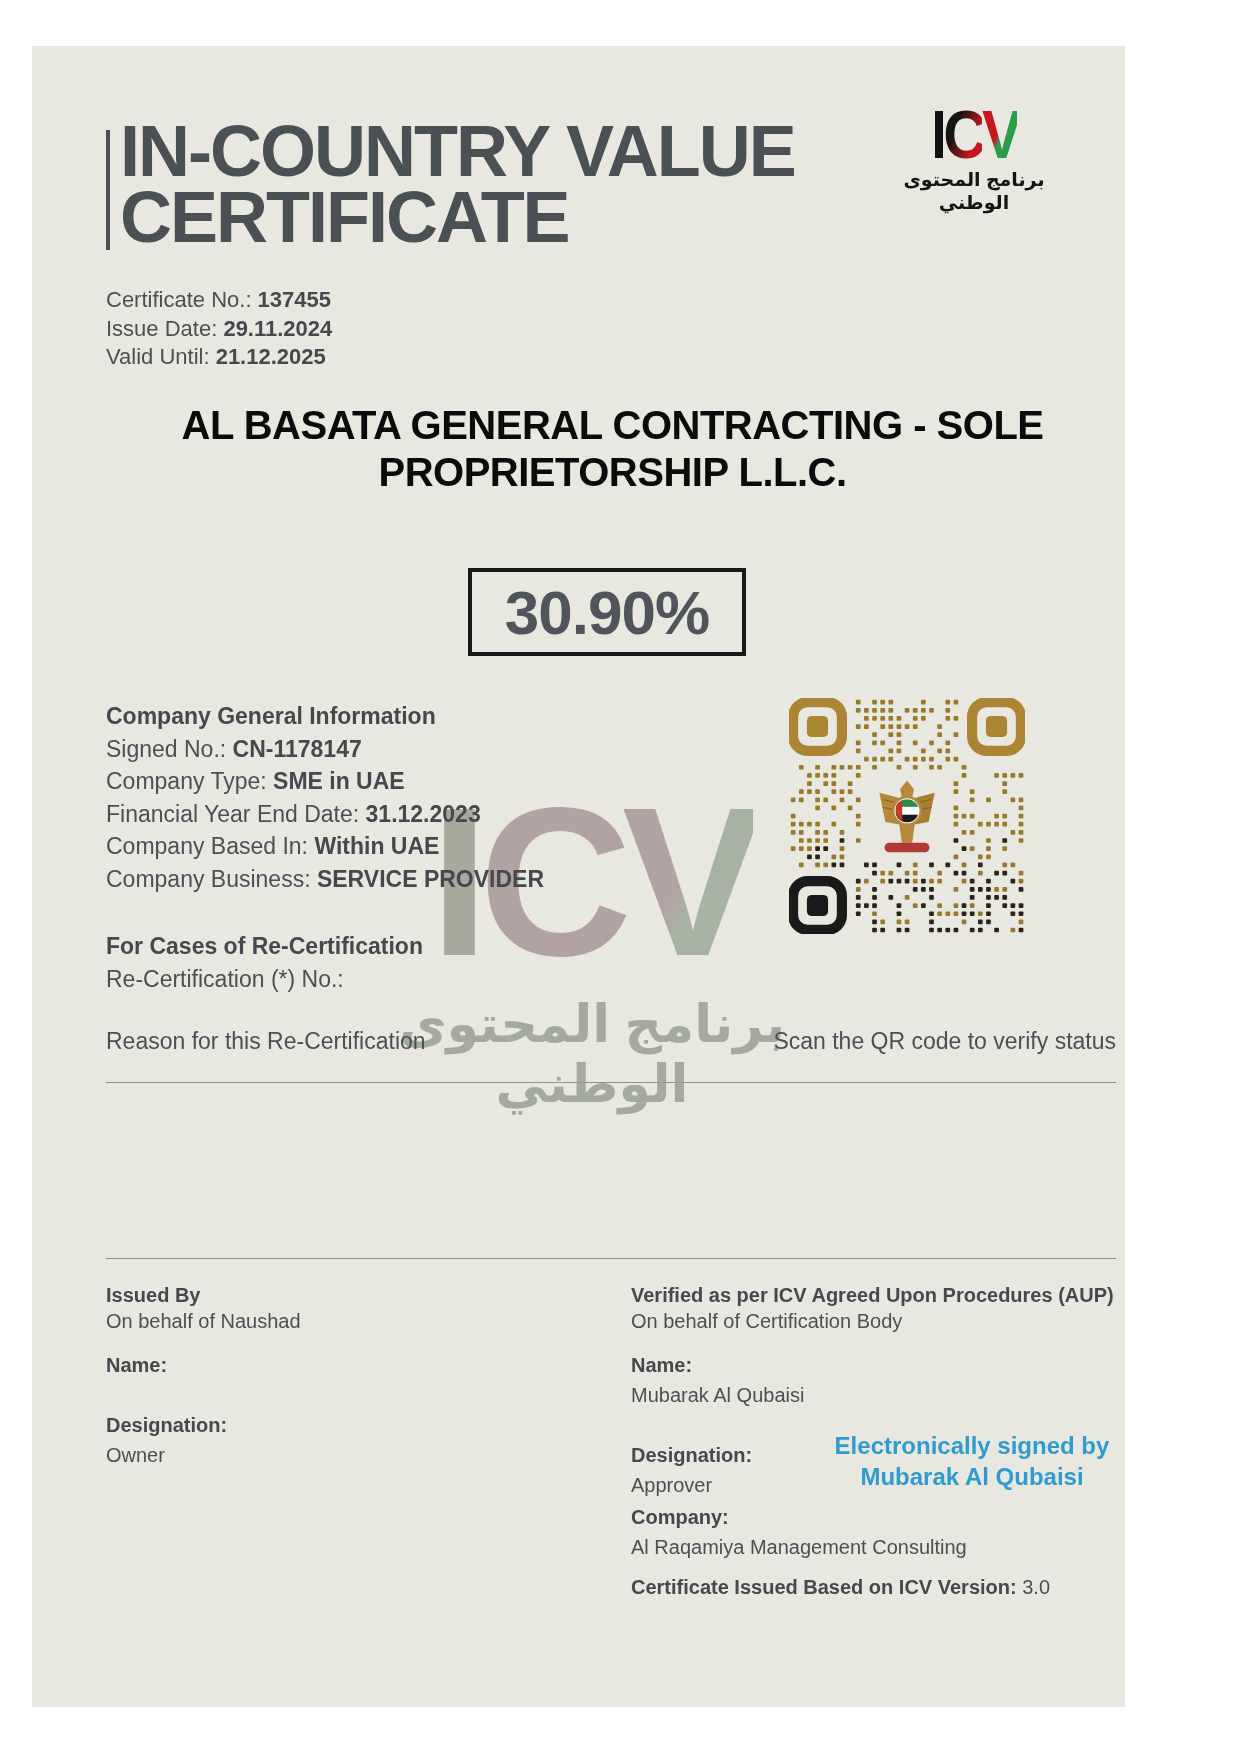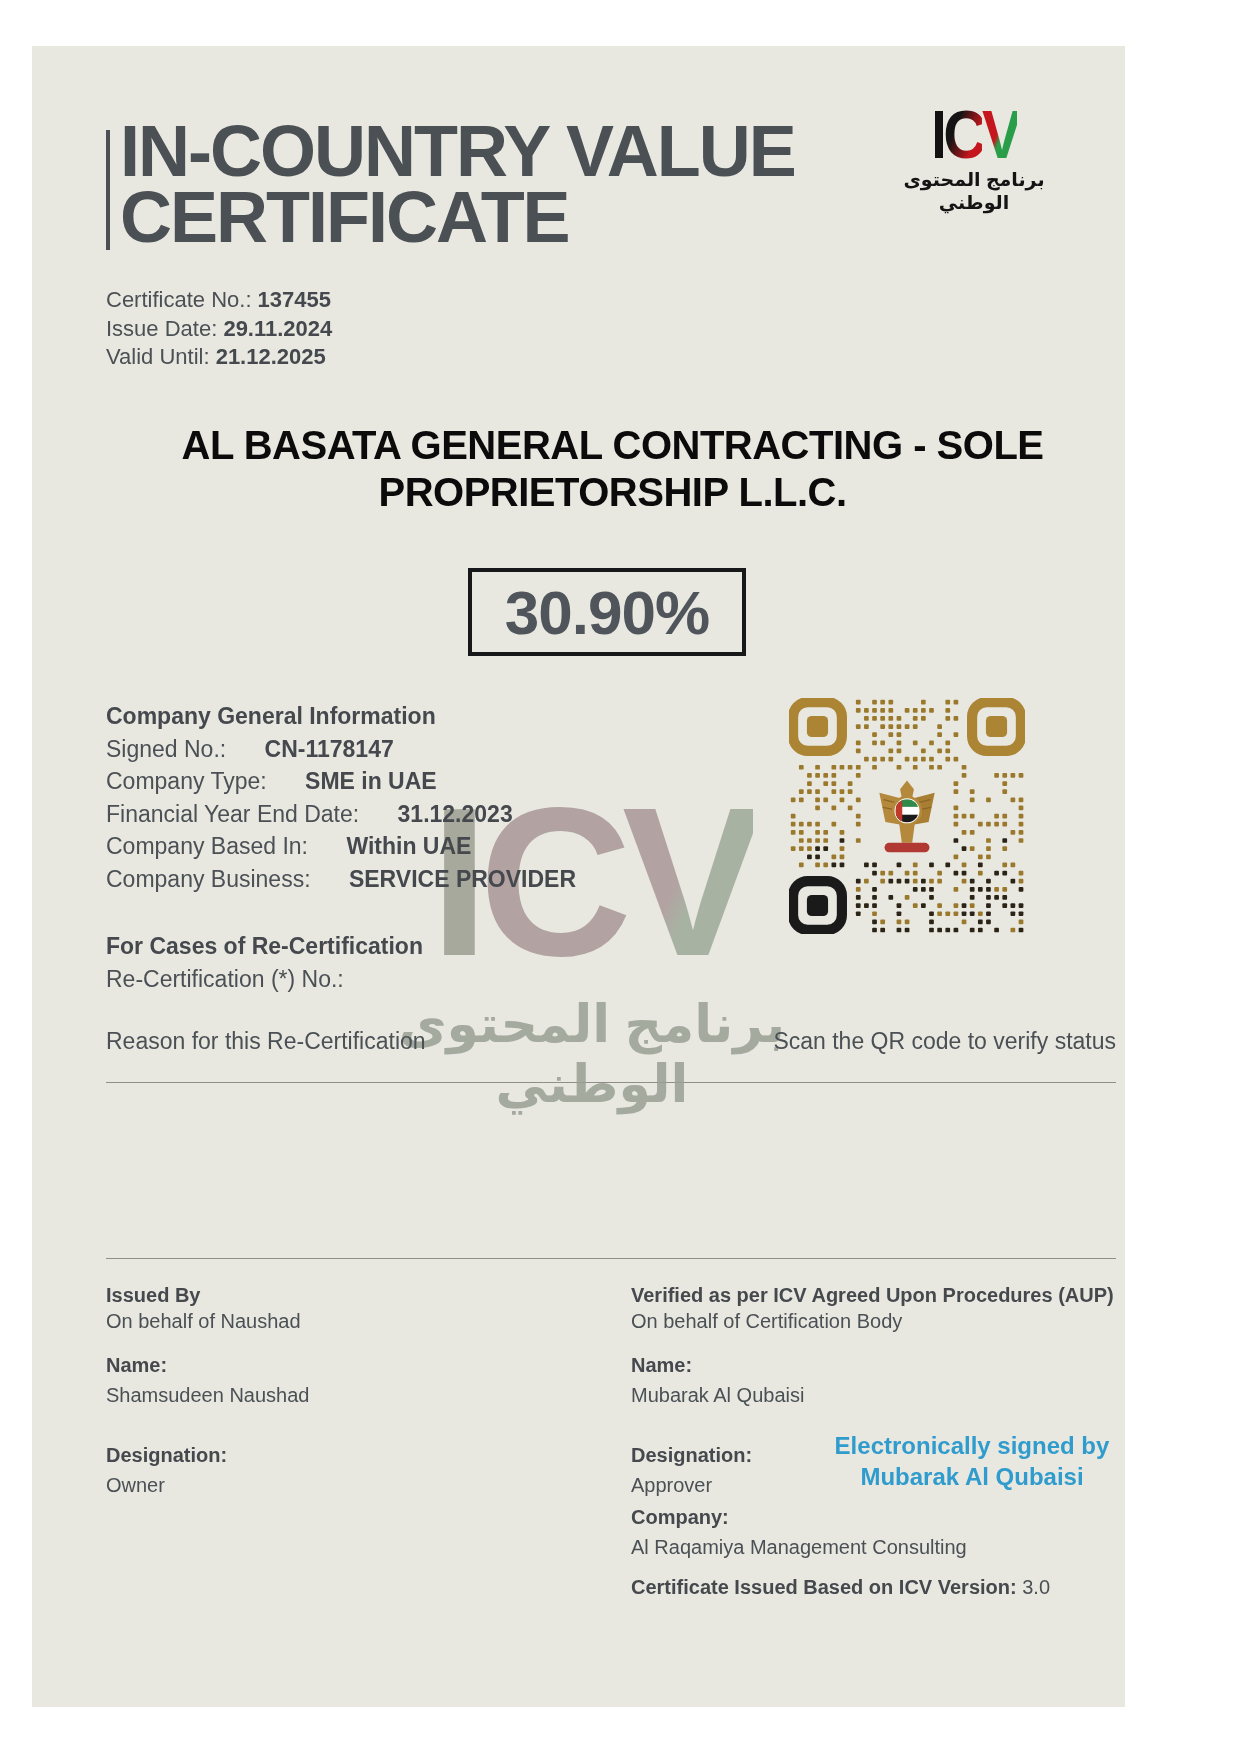"AL BASATA GENERAL CONTRACTING -" .company-name { margin-top: 20px -> none }
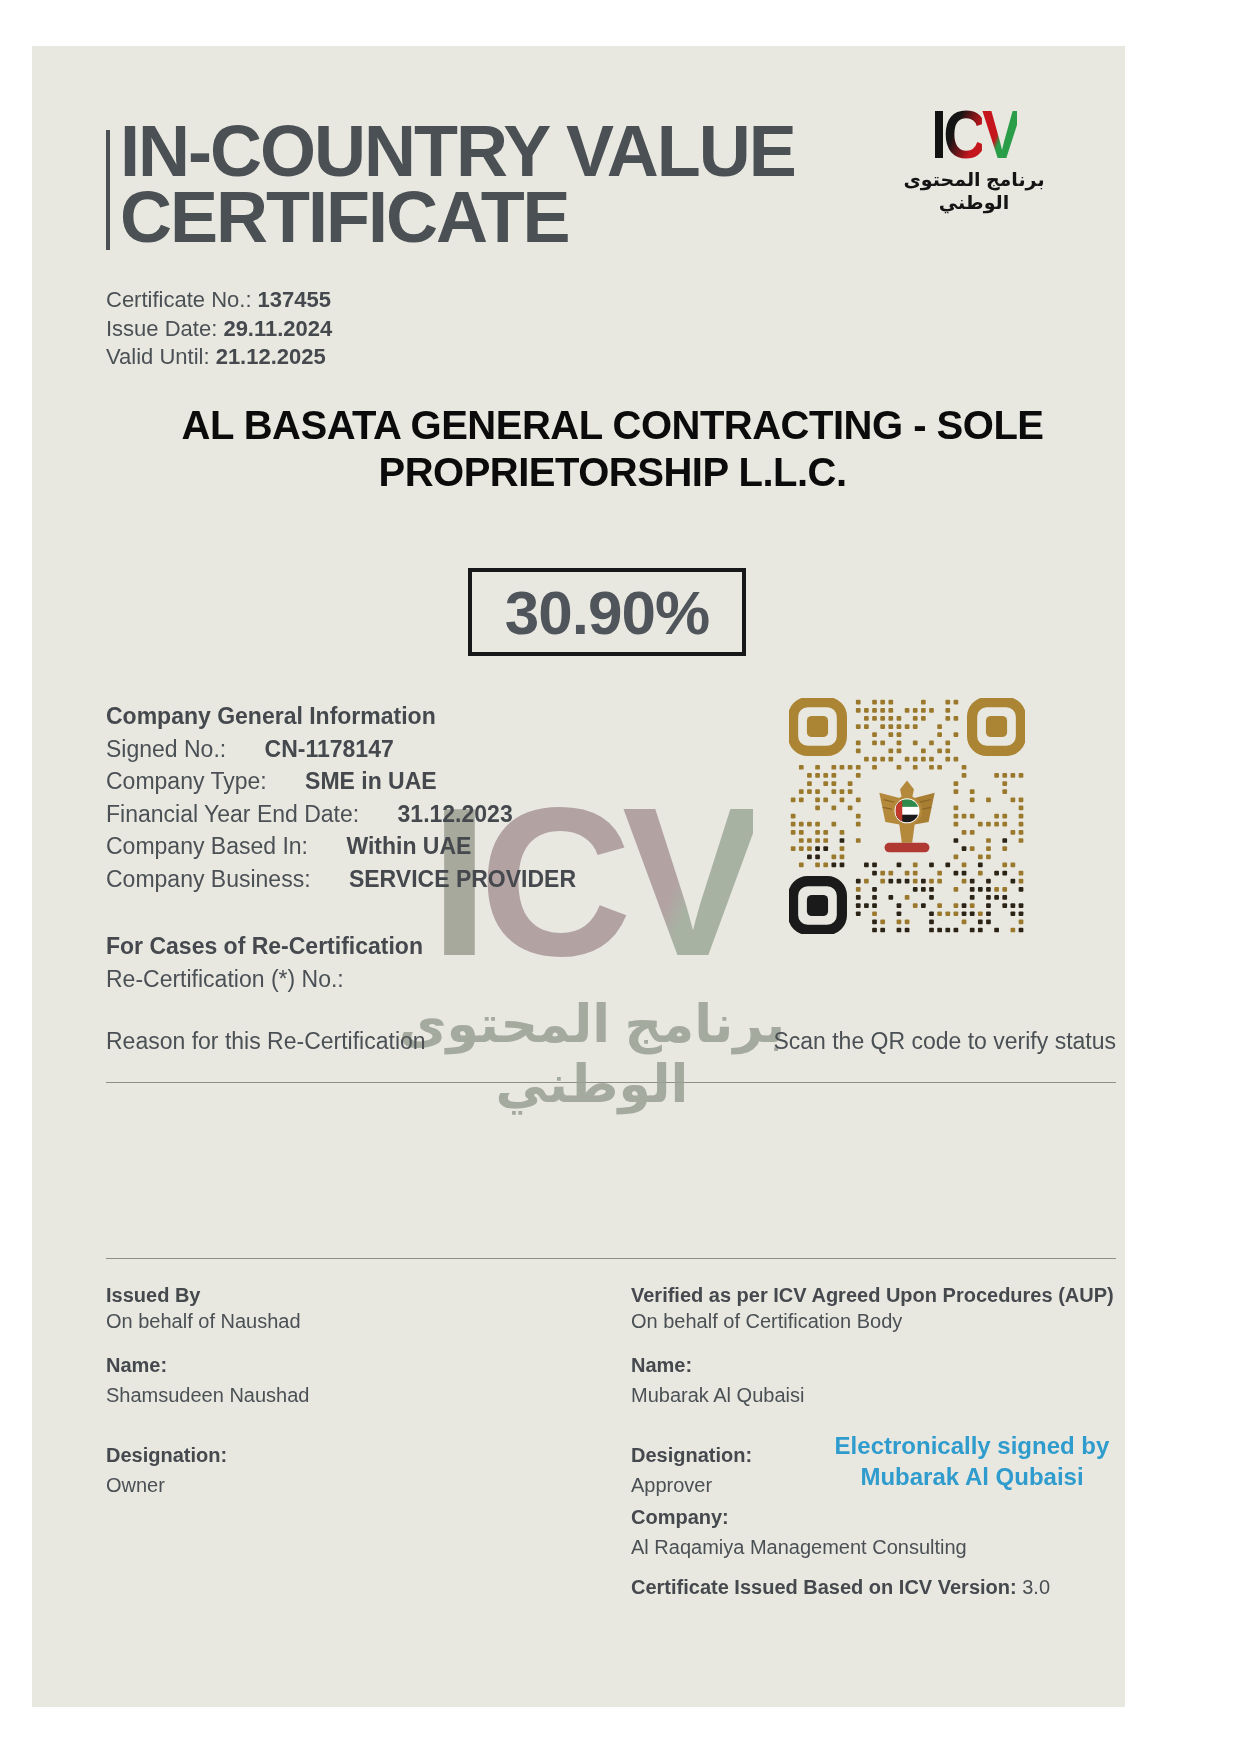"CN-1178147" .info b { margin-left: 32px -> none }
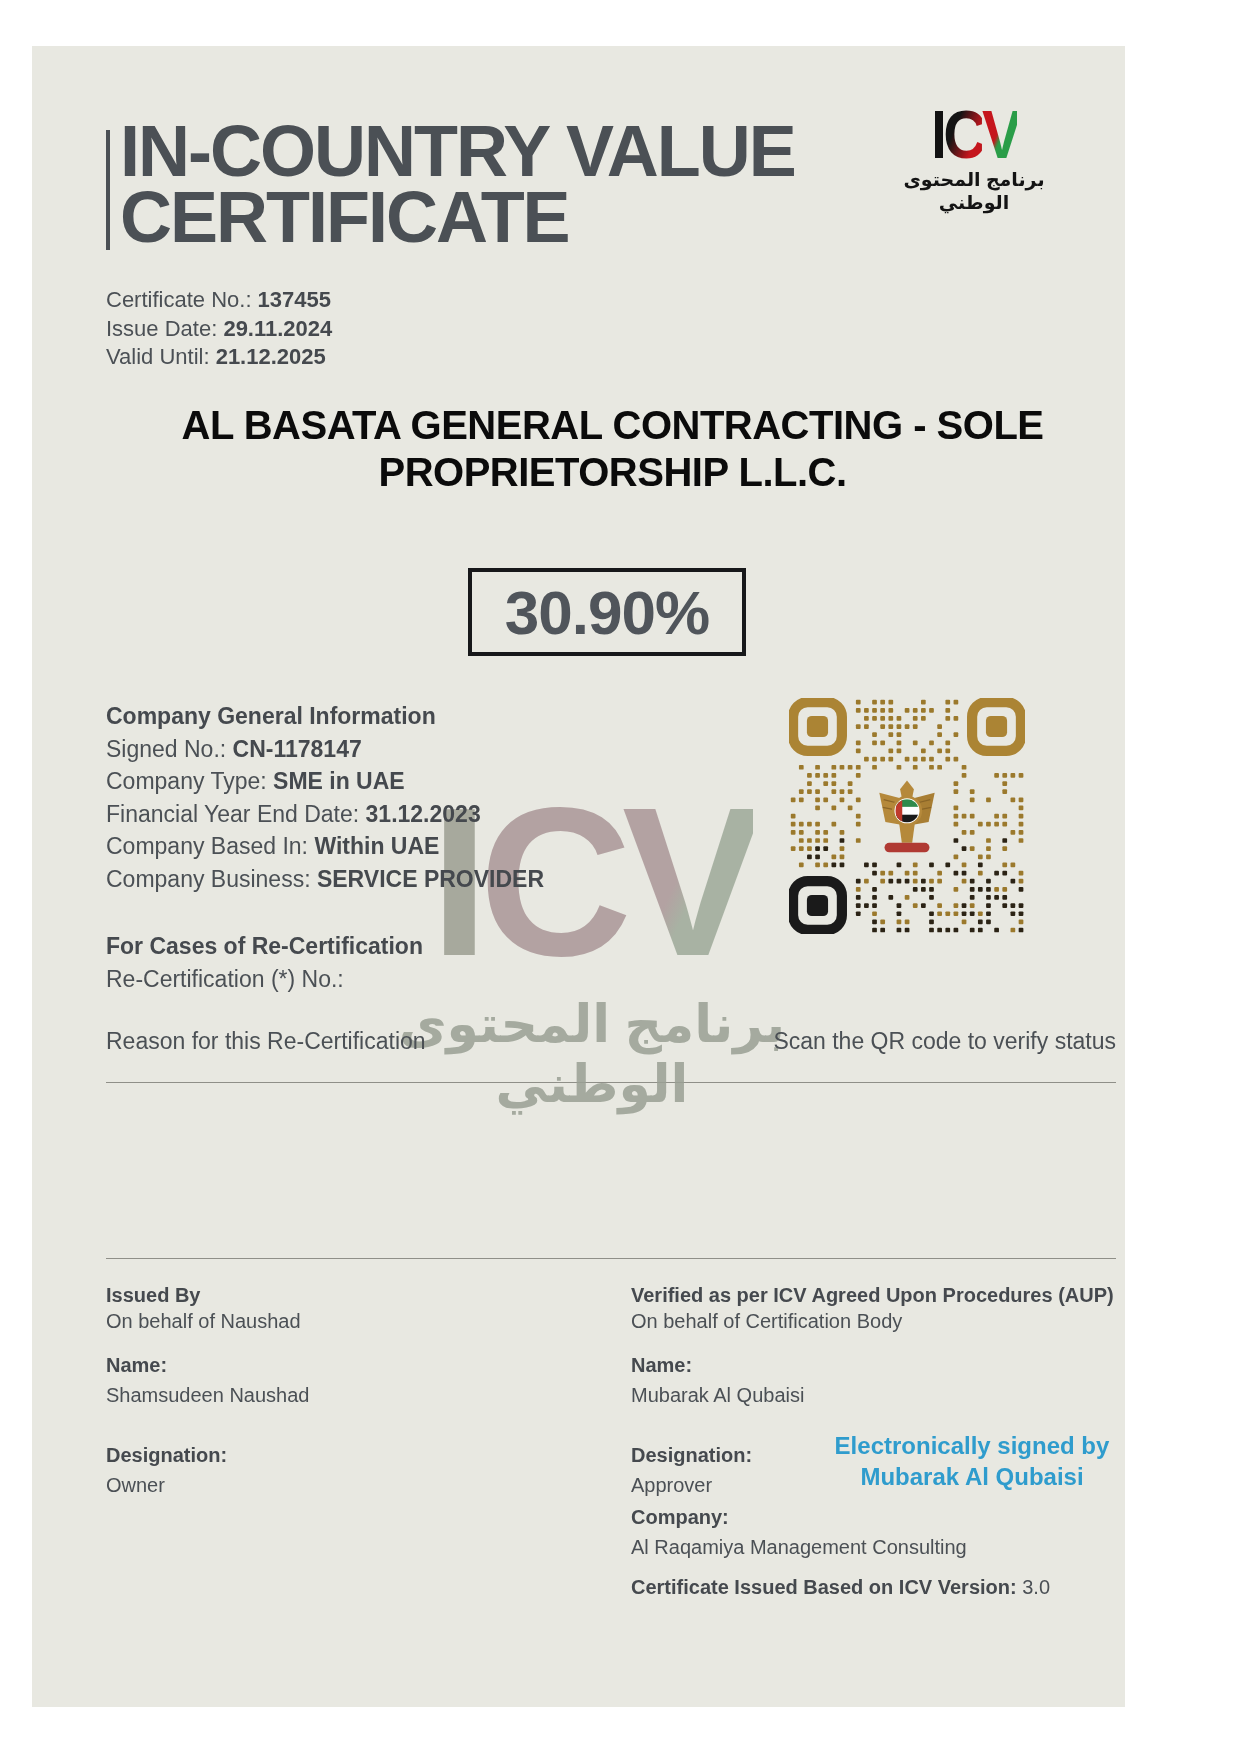"Shamsudeen Naushad" div.val { html: <div>Shamsudeen Naushad</div> -> none }
